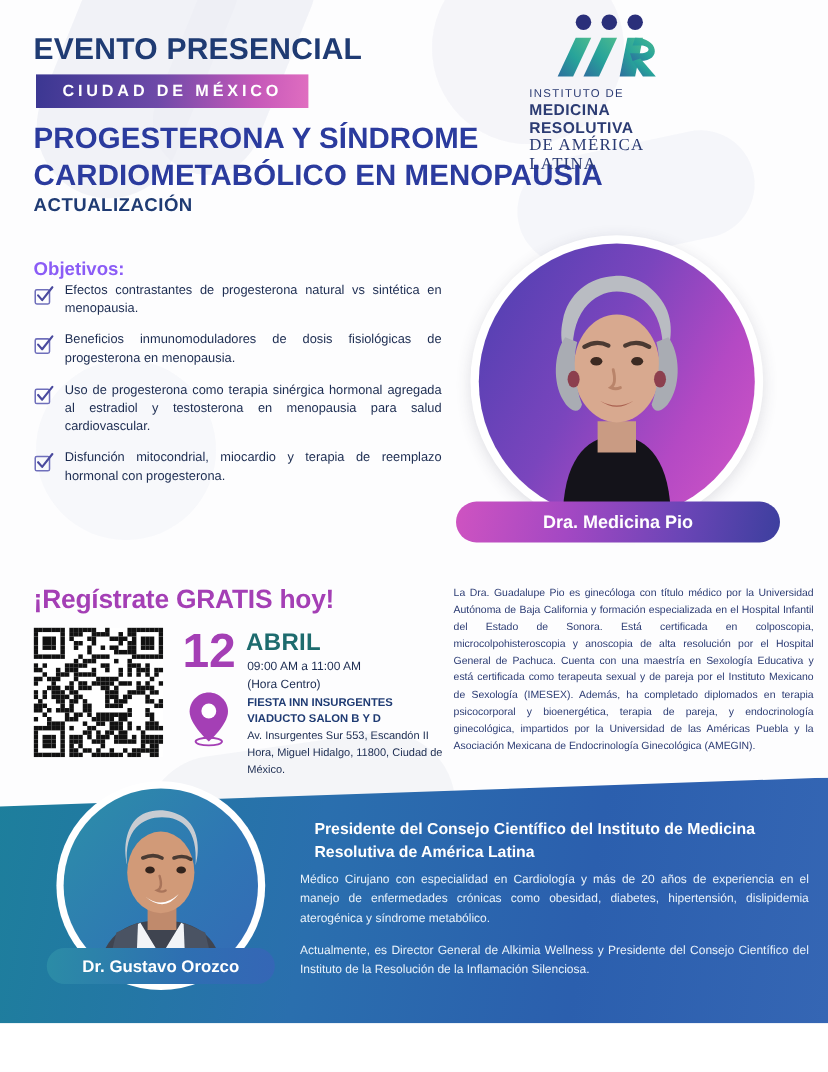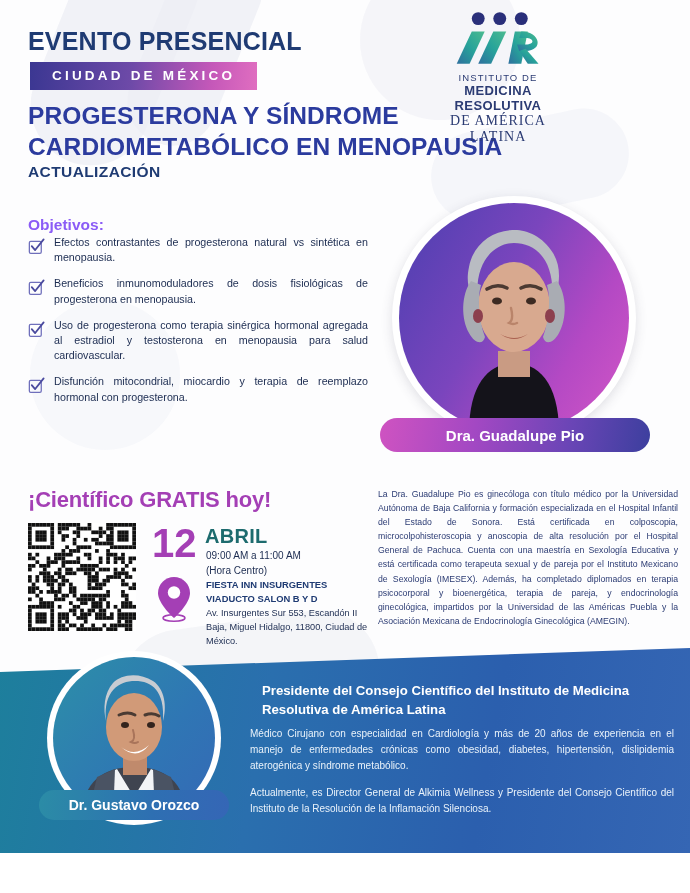"INSTITUTO DE" .logo { right: 24px -> 6px; text-align: center -> left }
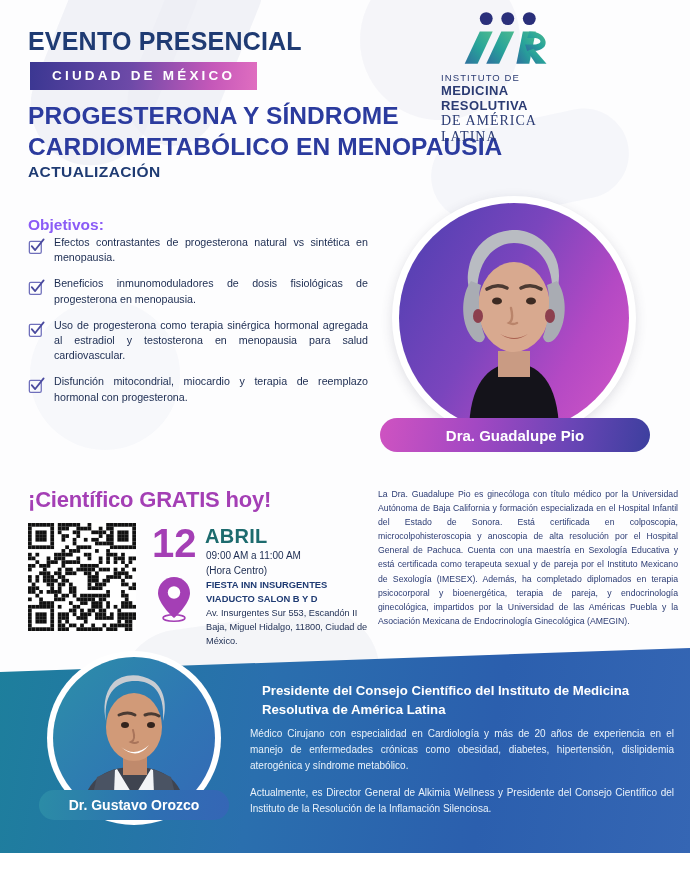"Dra. Guadalupe Pio" div.name1 { text: Guadalupe -> Medicina }
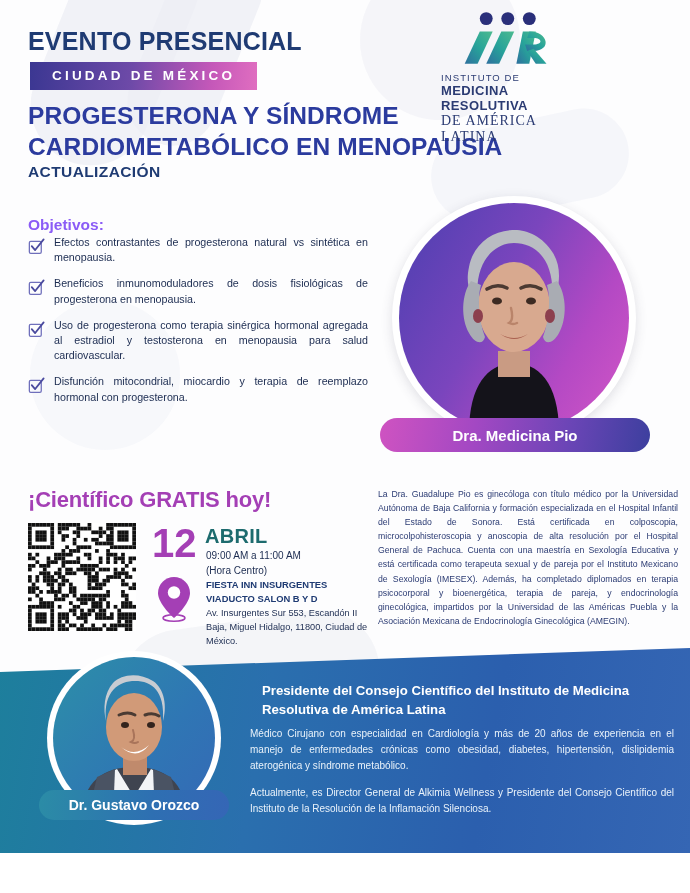"¡Científico GRATIS hoy!" div.reg-title { text: Científico -> Regístrate }
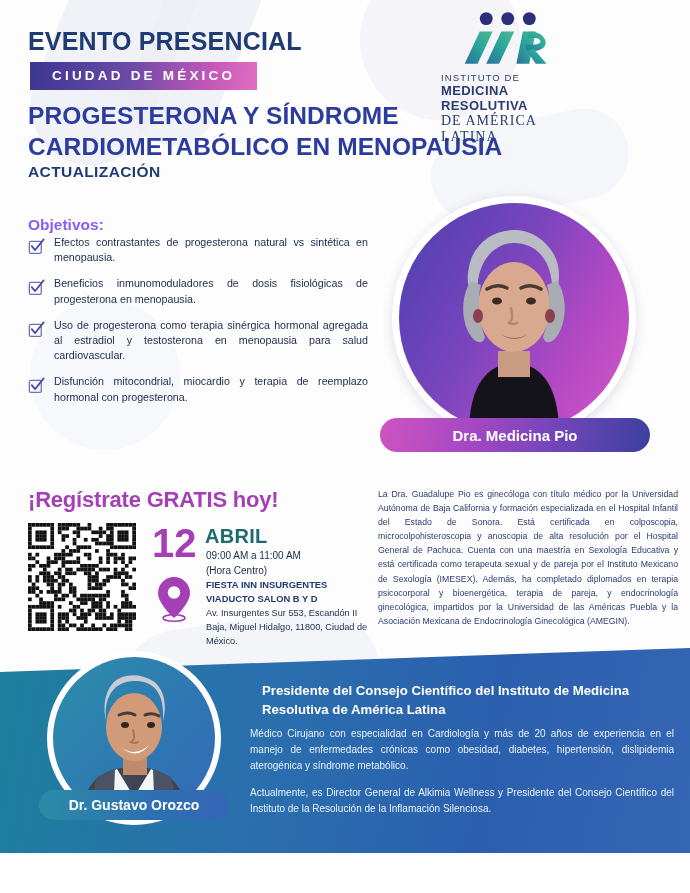"Av. Insurgentes Sur 553, Escandón" div.venue-addr { text: Baja -> Hora }
